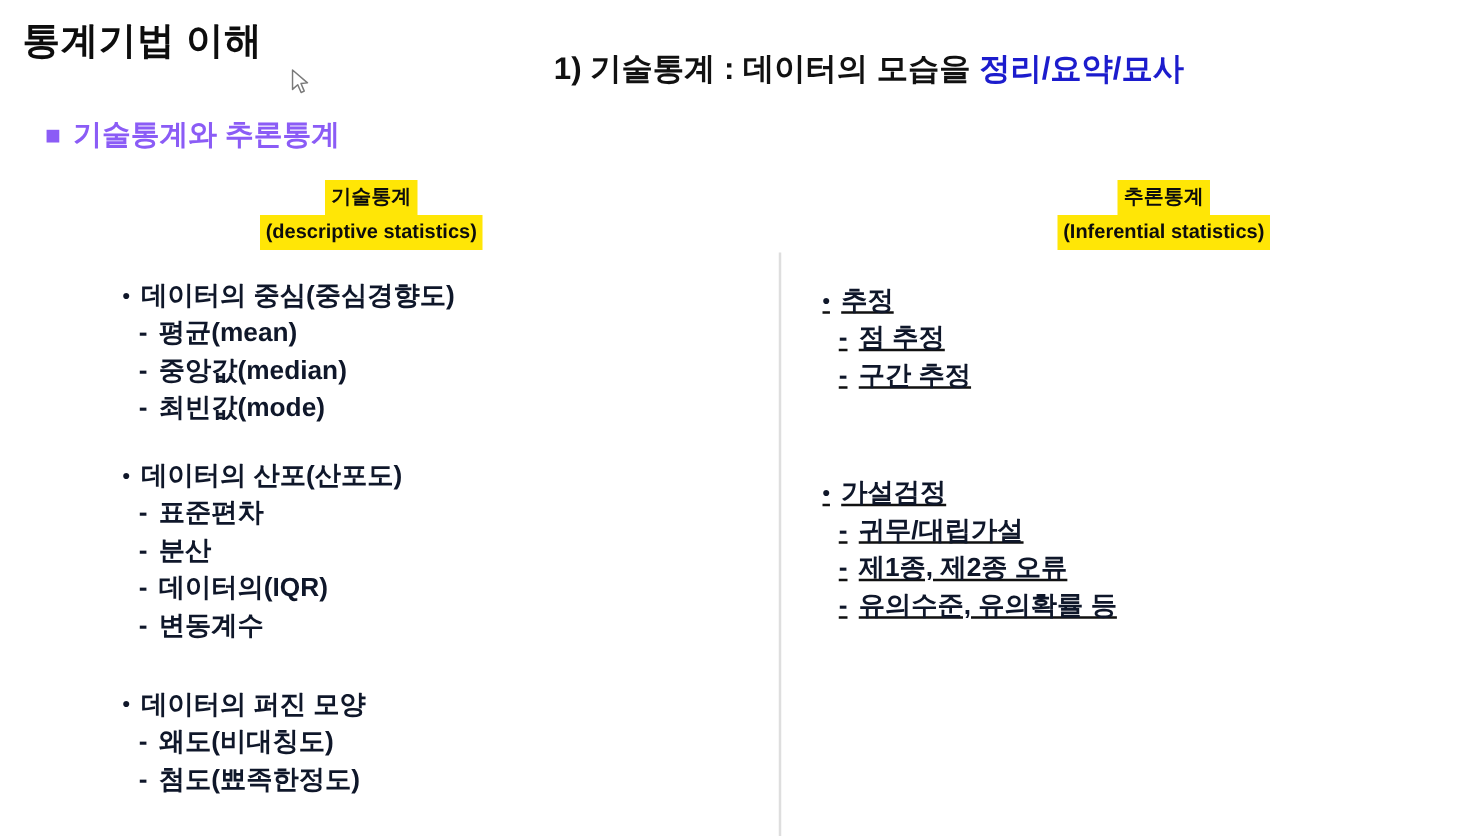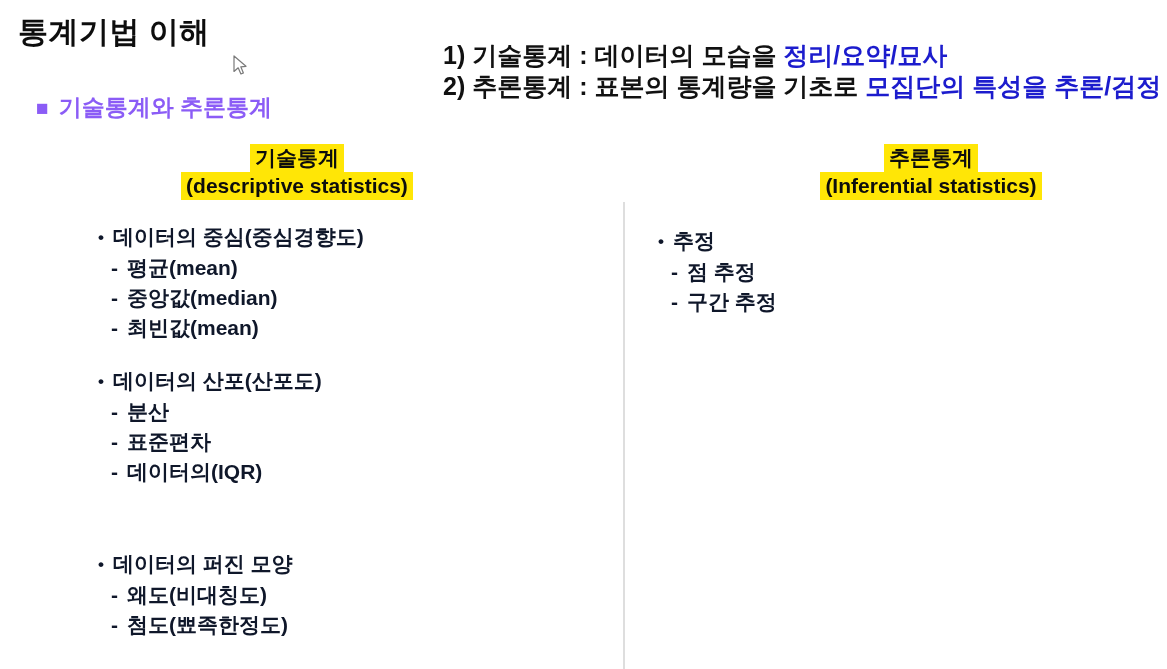"2) 추론통계 : 표본의 통계량을" div { html: <div> <span>2)</span><span>추론통계 : 표본의 통계량을 기초로 </span><span>모집단의 특성을 추론/검정</span> </div> -> none }
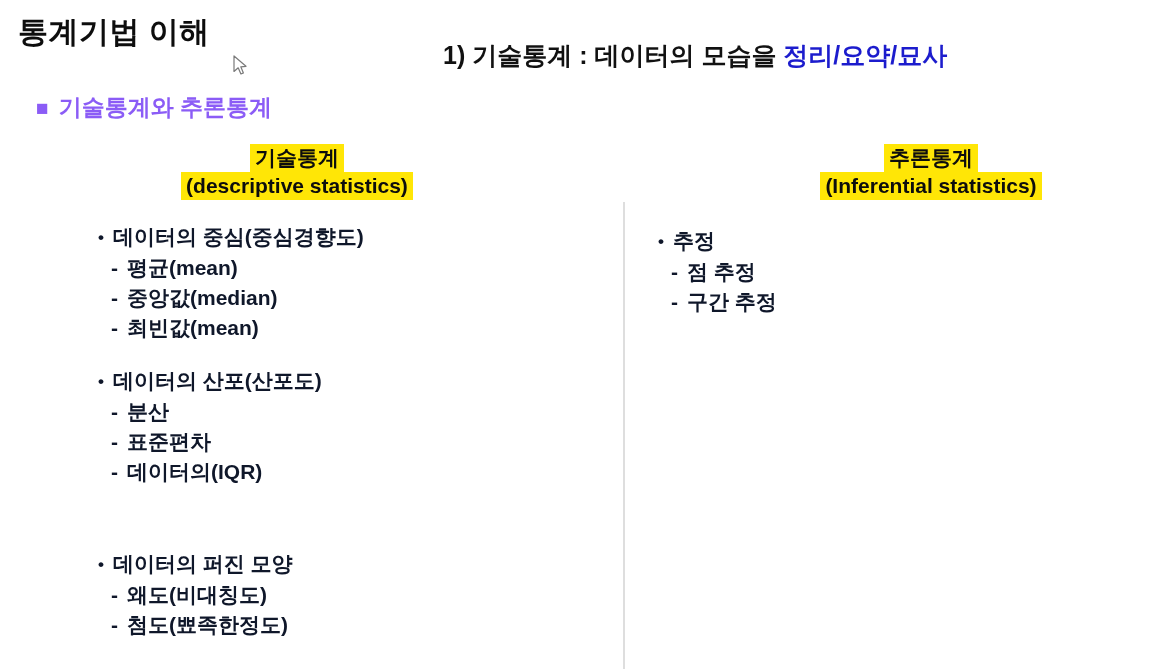"기술통계" .col-header { font-size: 21px -> 16px }
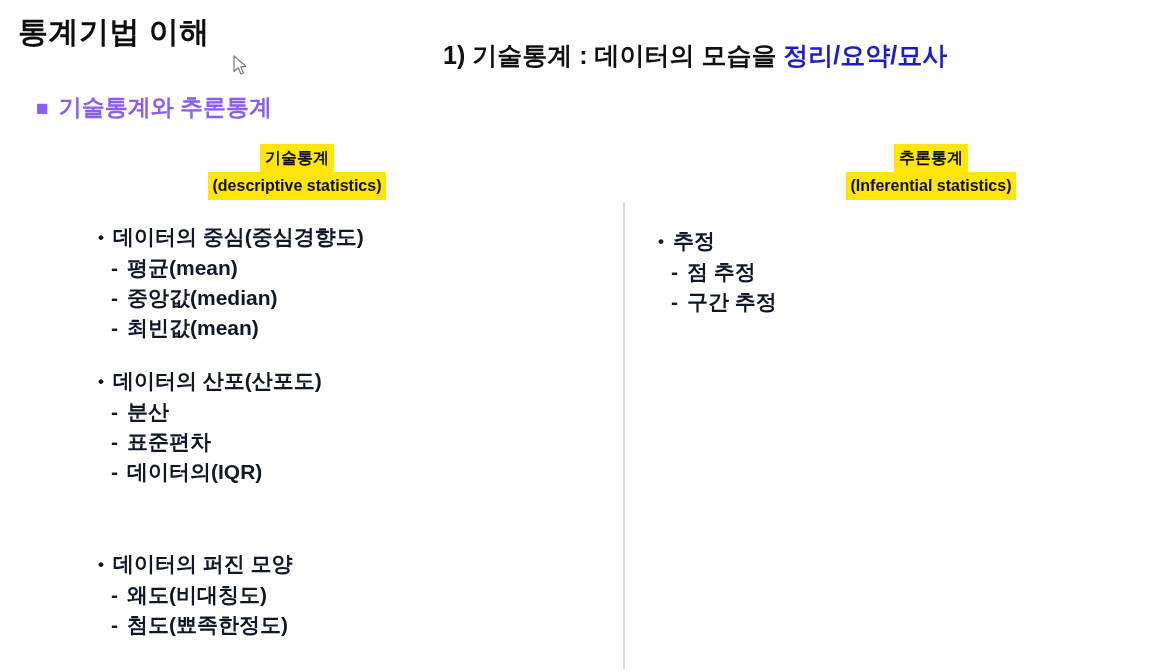"• 추정" .sec-r { text-decoration: none -> underline }
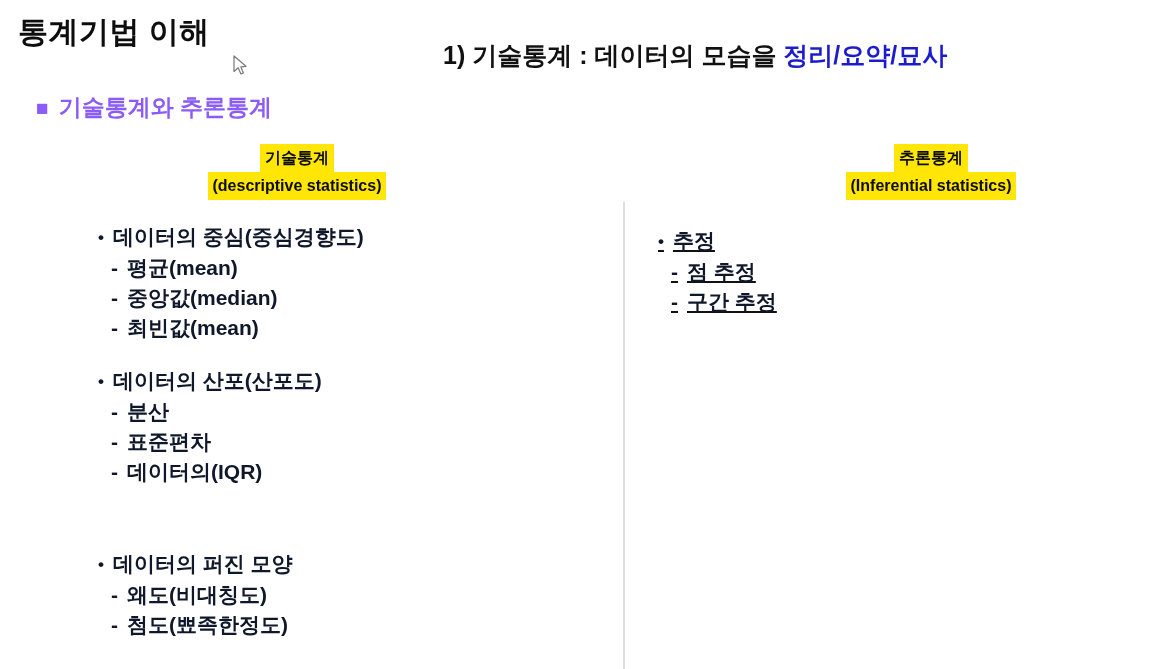"최빈값(mean)" span { text: mean -> mode }
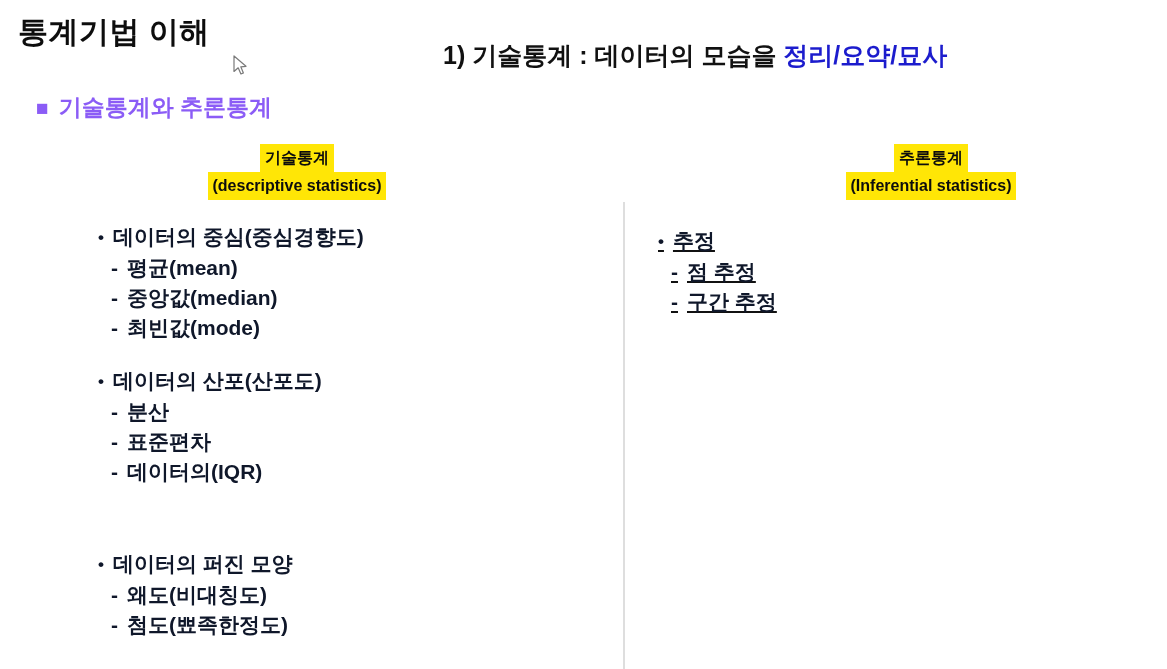"• 가설검정" div.topic-section { html: none -> <div> <div> <span>•</span><span>가설검정</span> </div> <div> <div><span>-</span><span>귀무/대립가설</span></div> <div><span>-</span><span>제1종, 제2종 오류</span></div> <div><span>-</span><span>유의수준, 유의확률 등</span></div> </div> </div> }
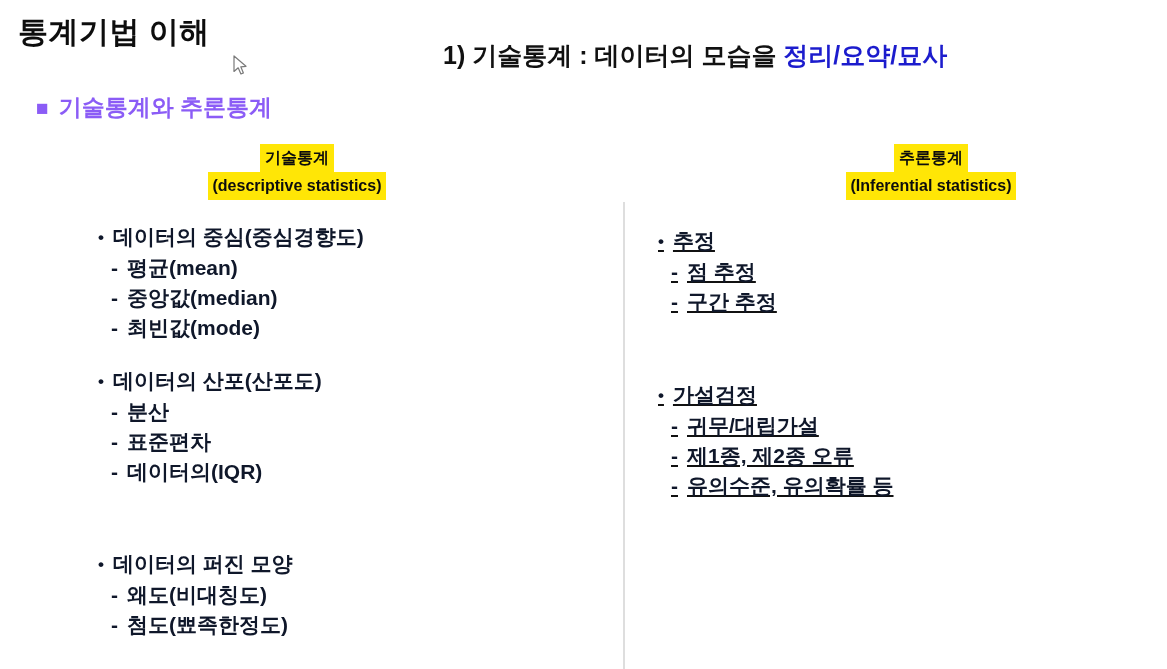"- 분산" div { order: before "- 표준편차" -> after "- 표준편차" }
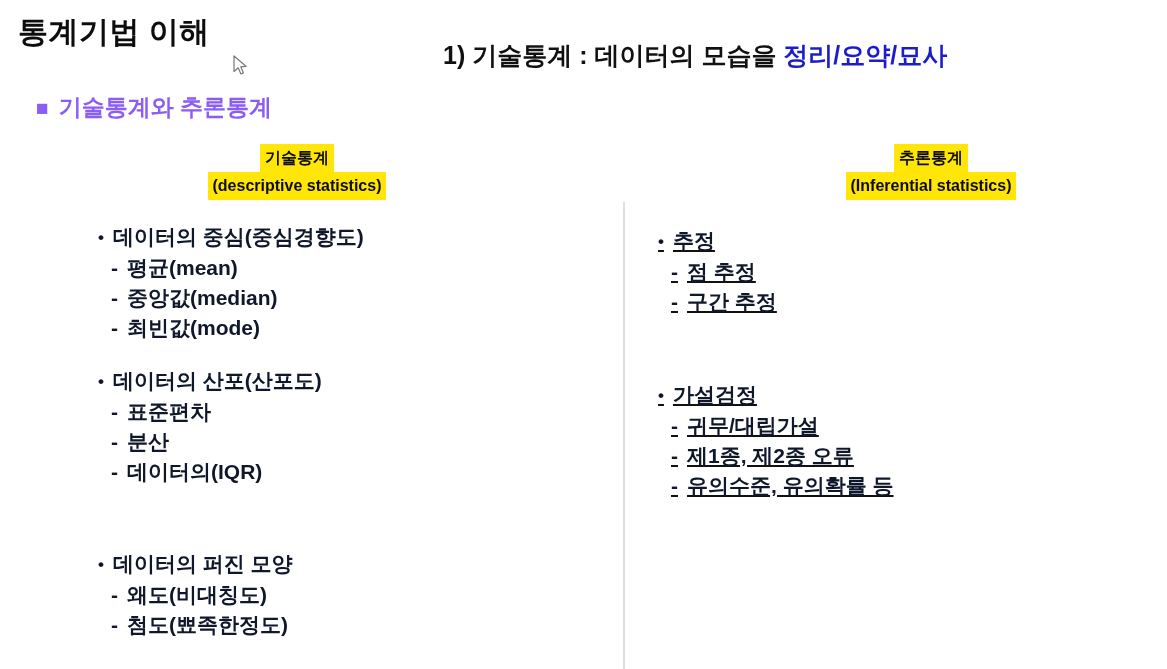"- 변동계수" div { html: none -> <div><span>-</span><span>변동계수</span></div> }
